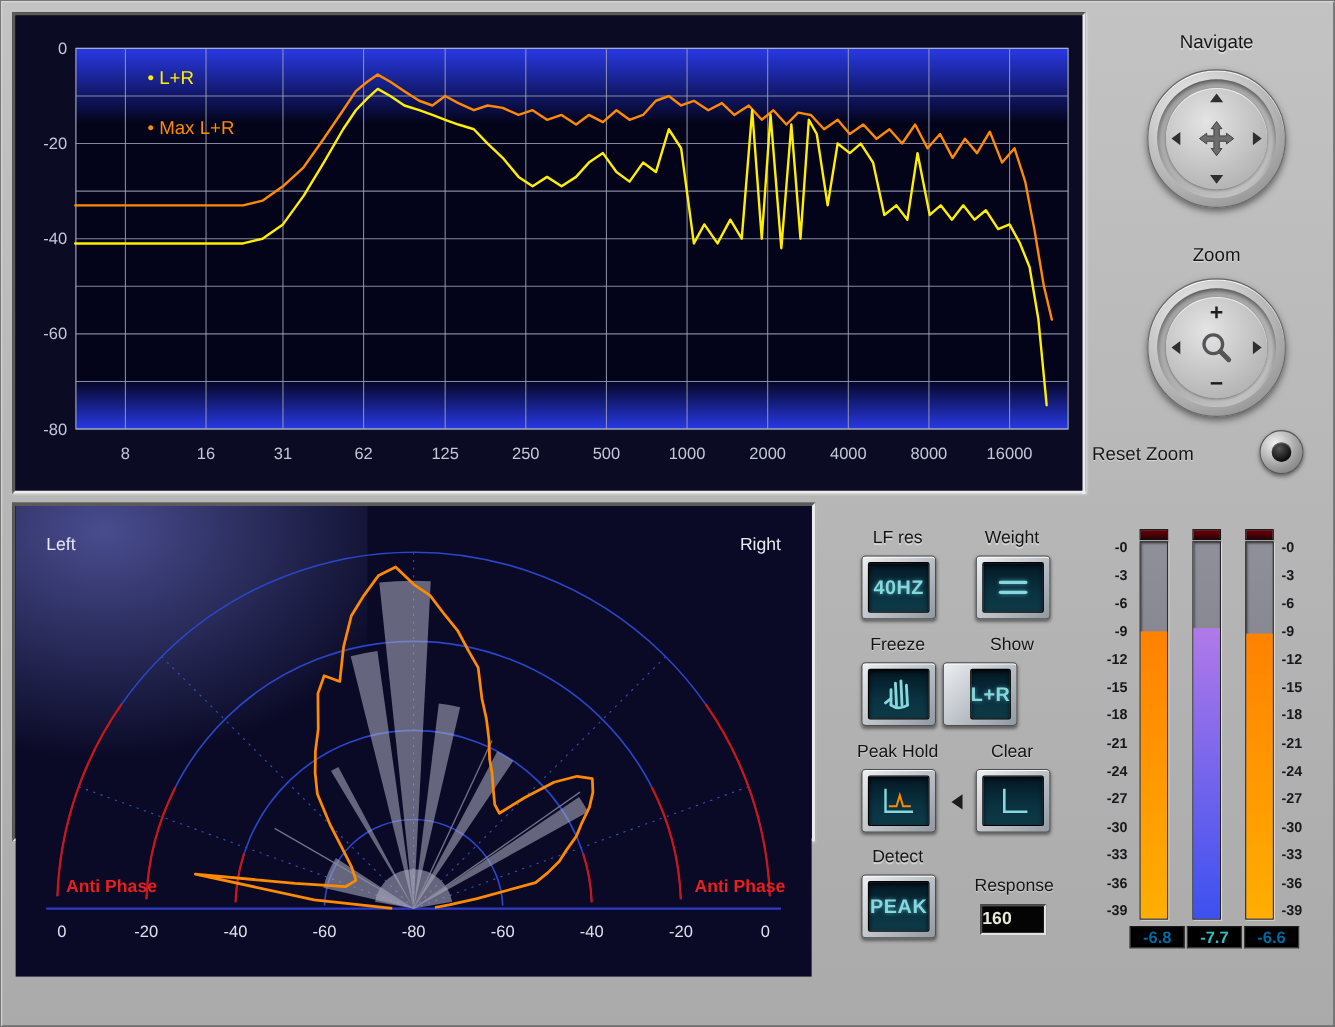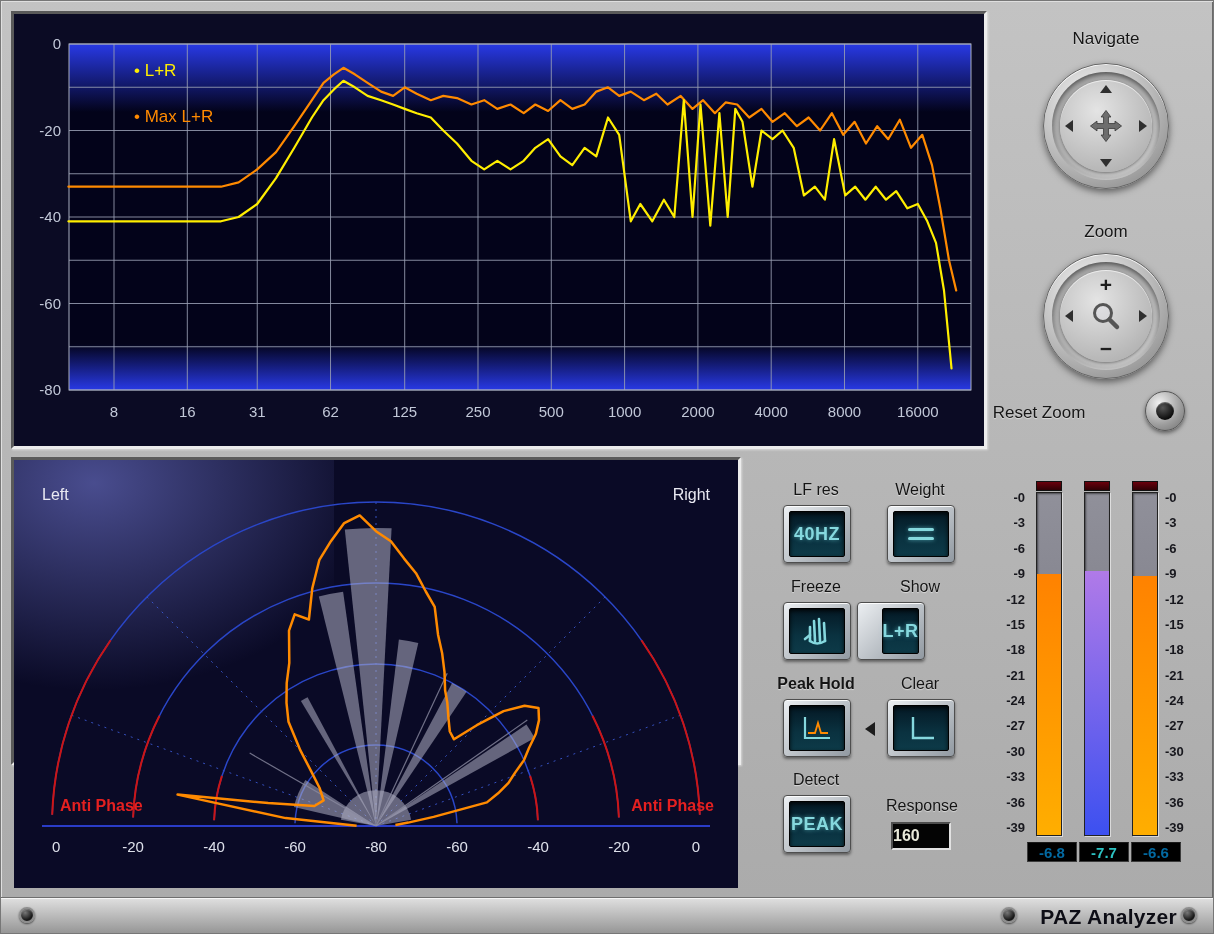"Peak Hold" div.ctl-label { font-weight: bold -> none }
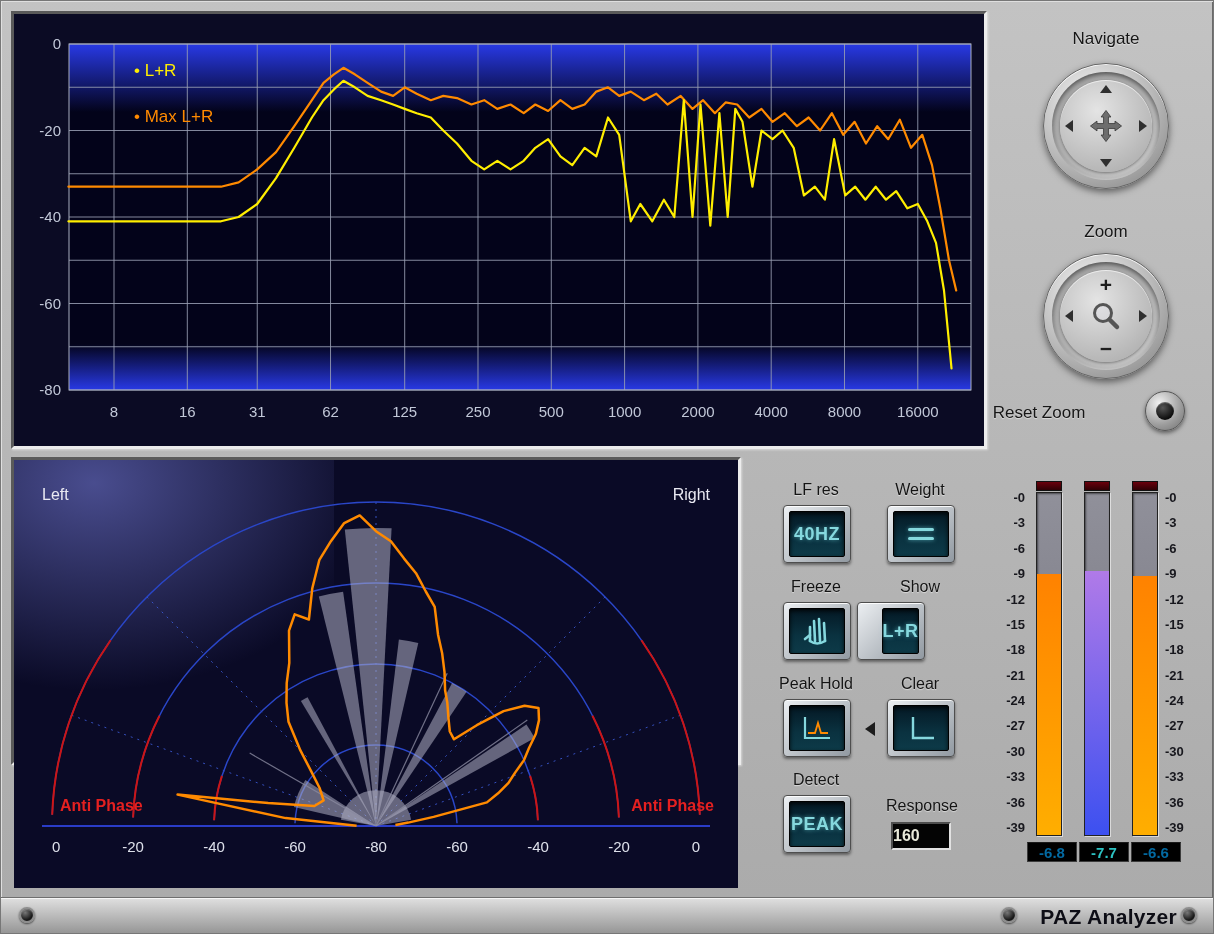"PAZ Analyzer" div.bottom-bar { html: <div> <span></span> <span></span> <span>PAZ Analyzer</span> <span></span> </div> -> none }
